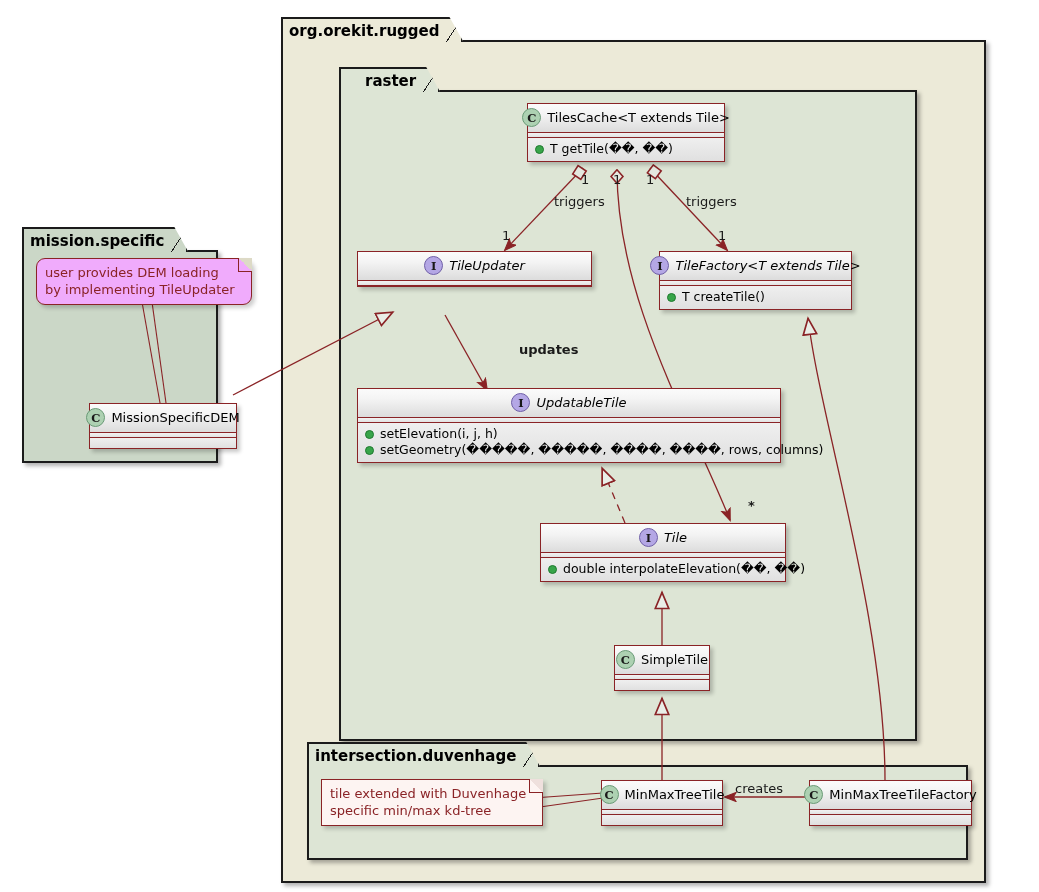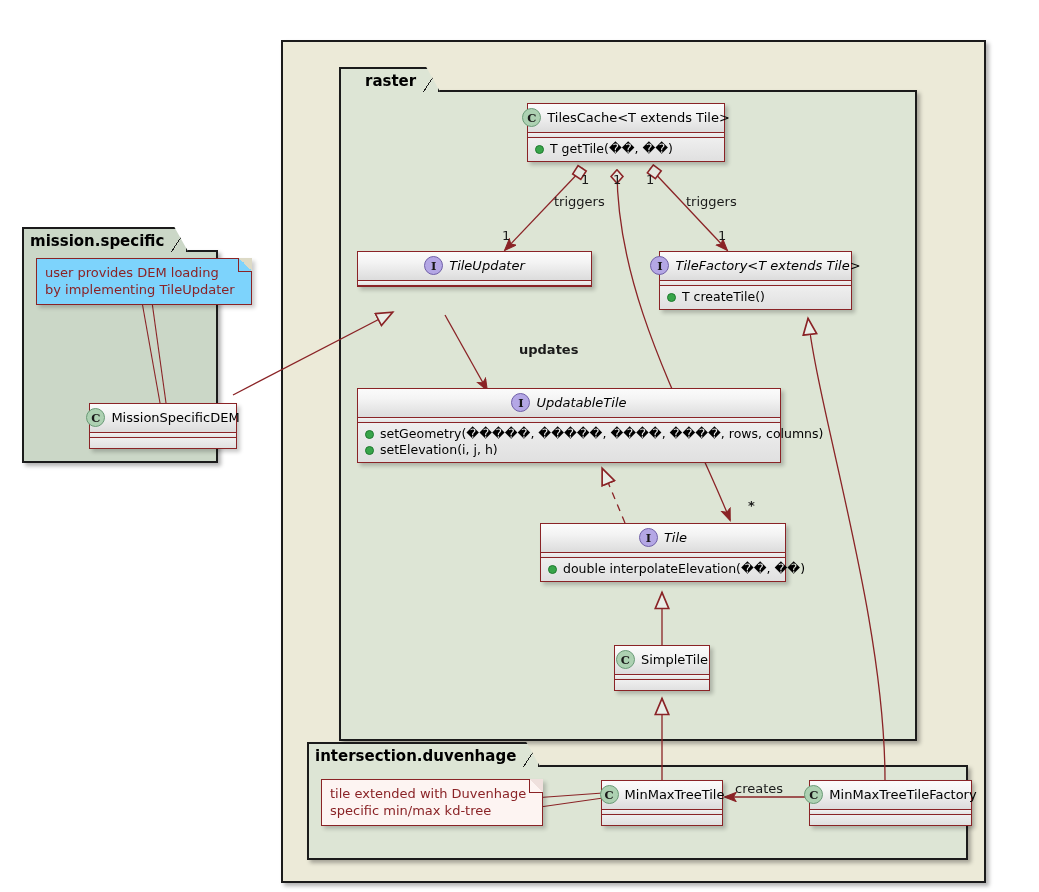"org.orekit.rugged" div.pkg-tab { html: none -> <div>org.orekit.rugged</div> }
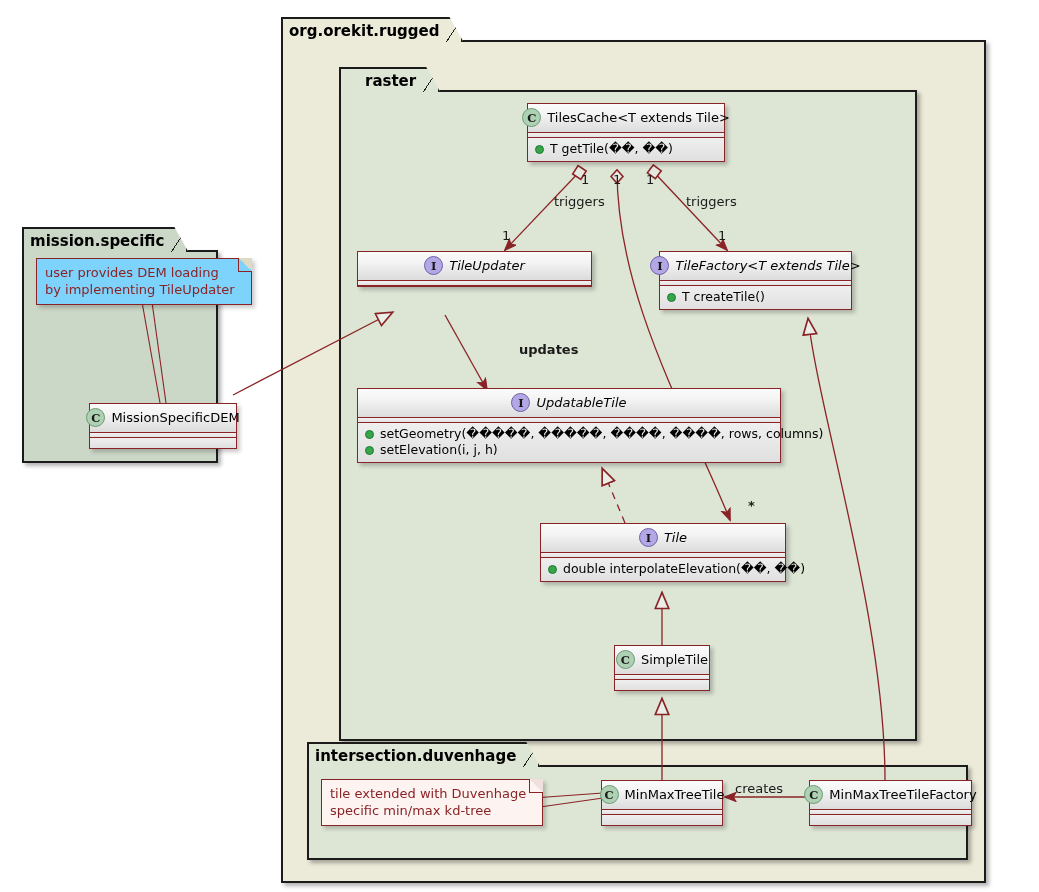"user provides DEM loading" #note-mission { background: #7dd3fc -> #f0abfc; border-radius: none -> 9px }
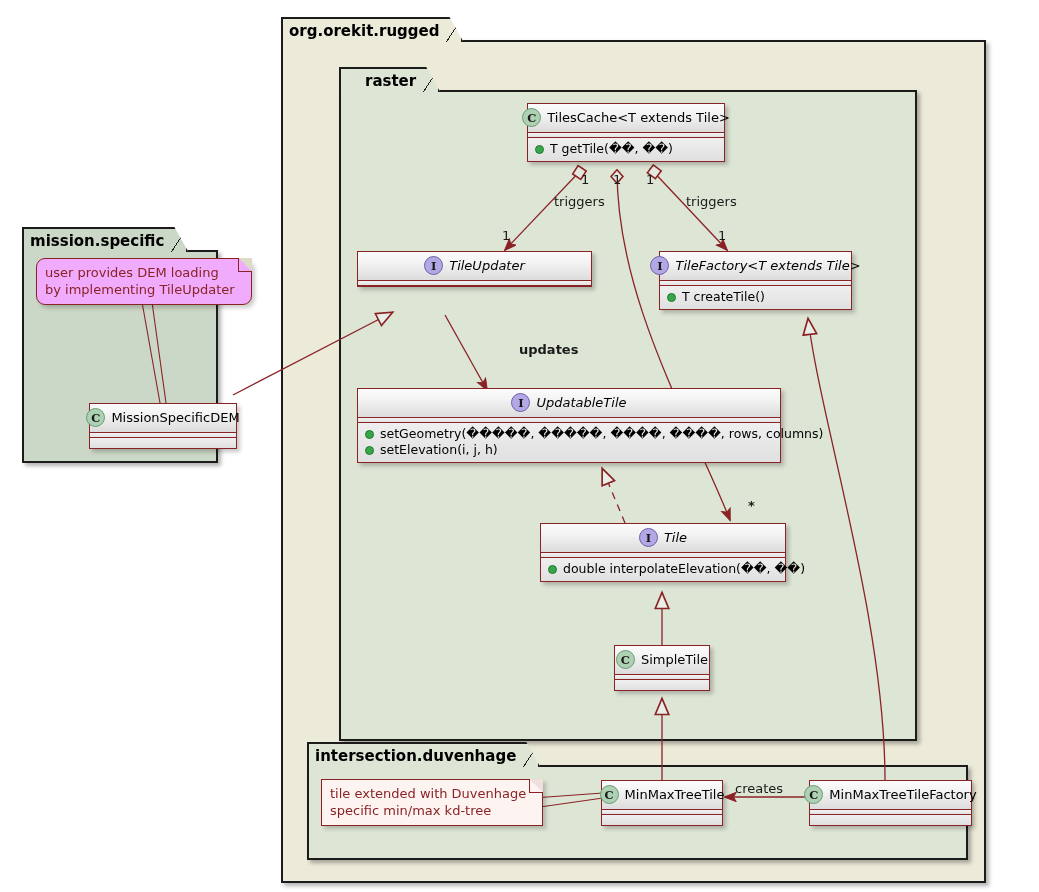"setGeometry(�����, �����, ����, ����," div.member { order: before "setElevation(i, j, h)" -> after "setElevation(i, j, h)" }
